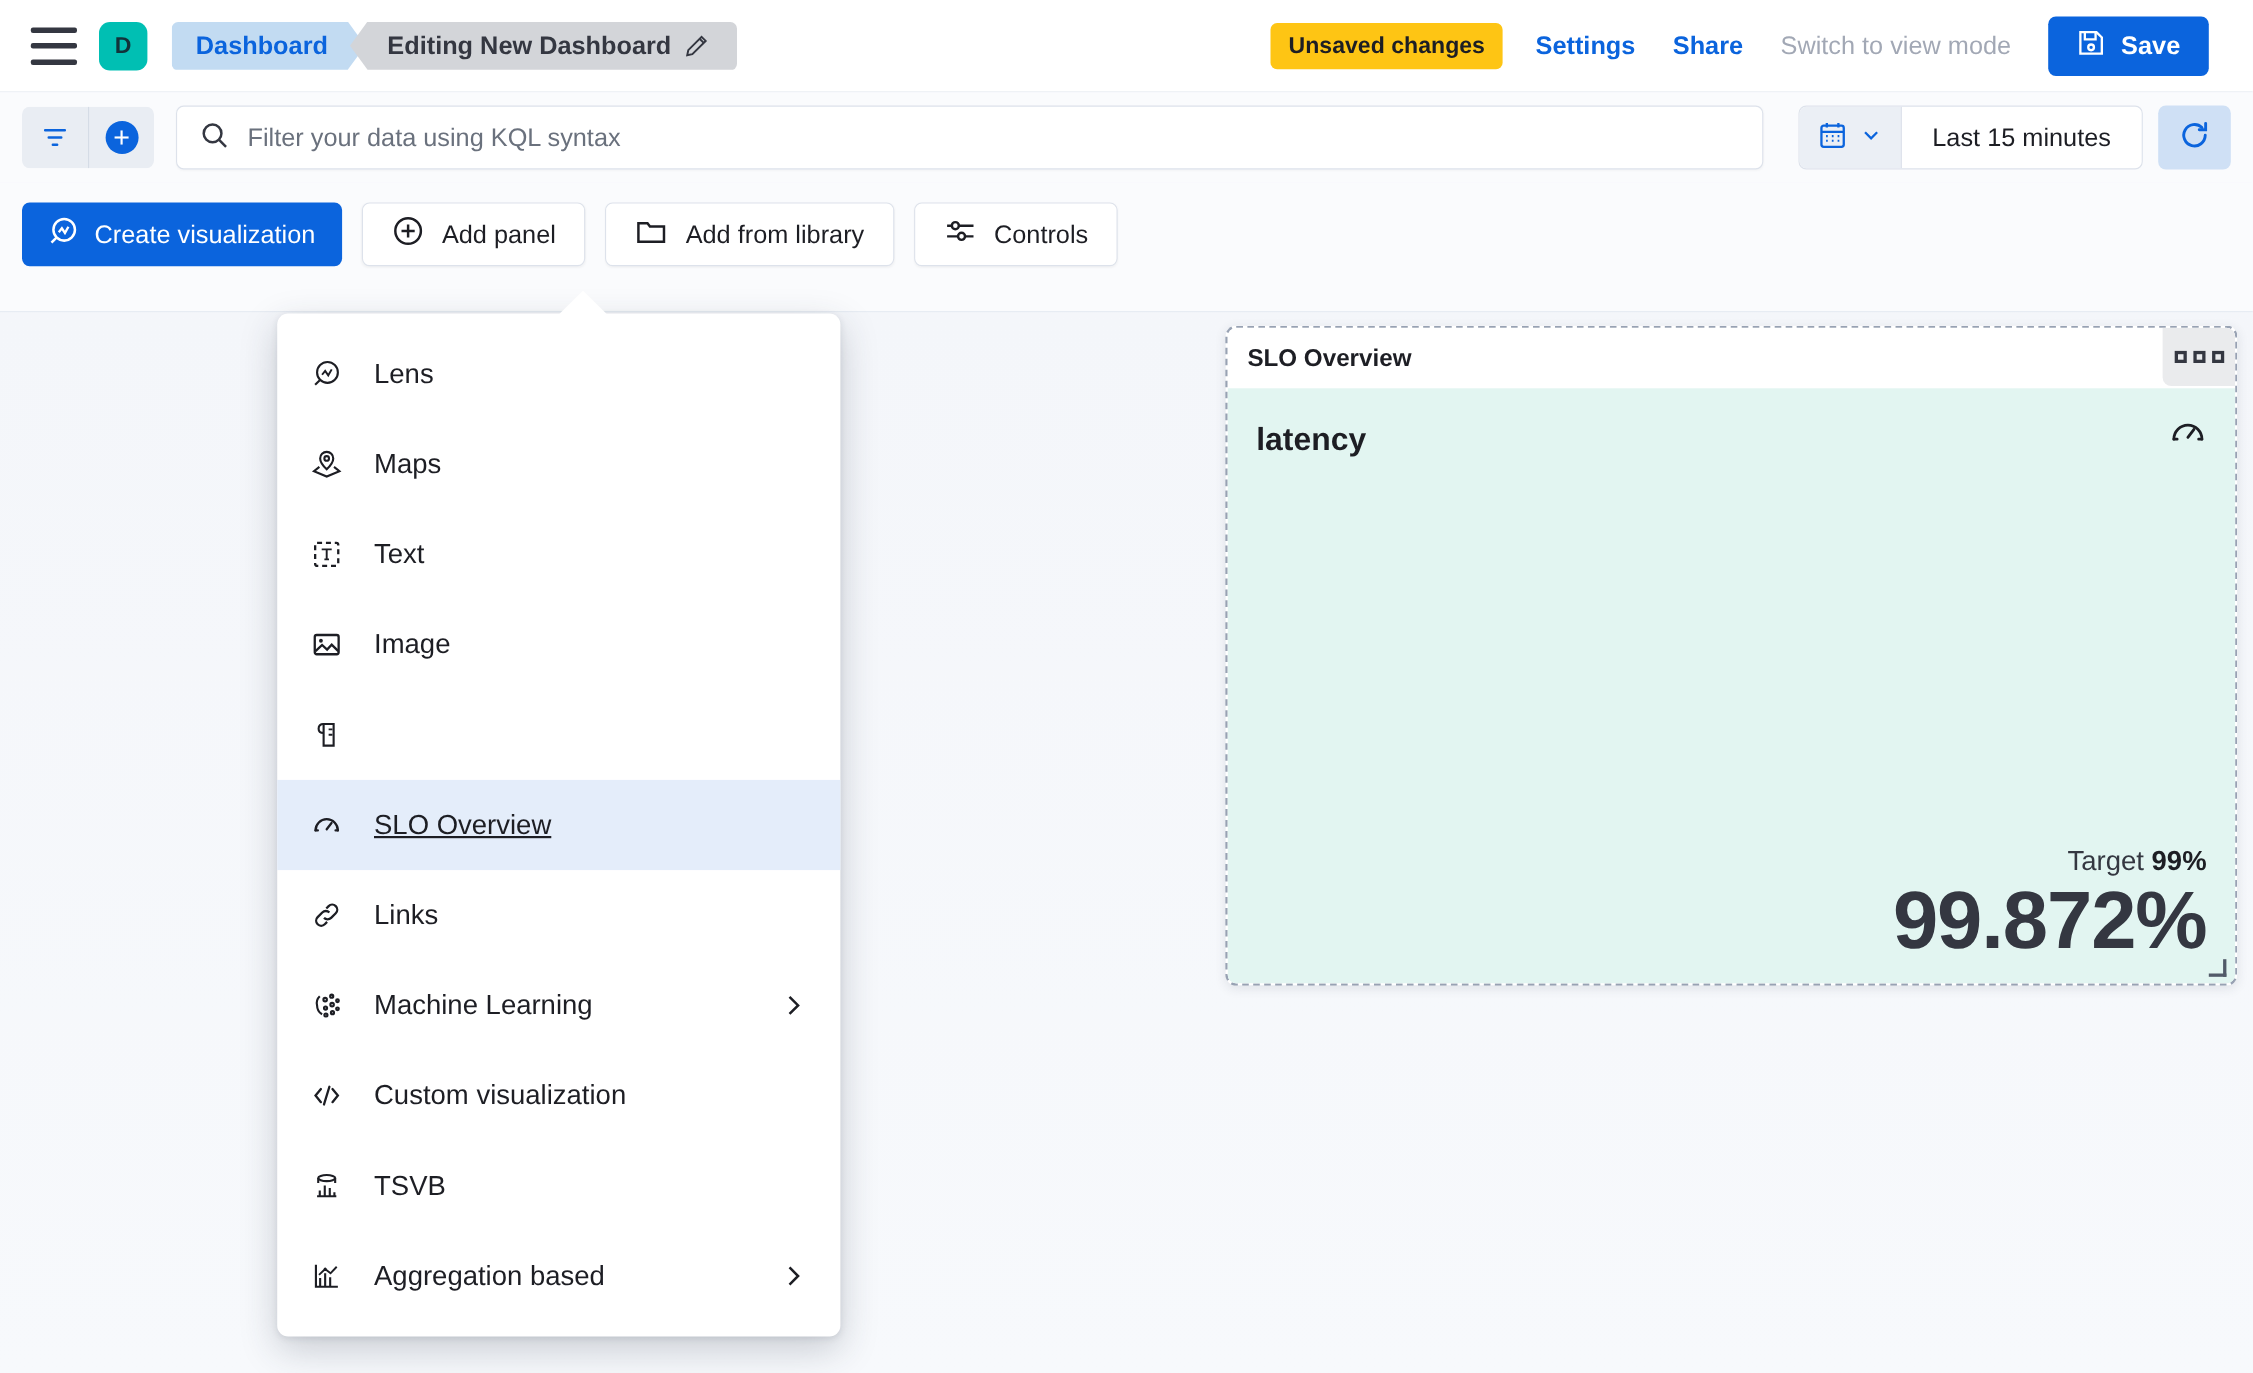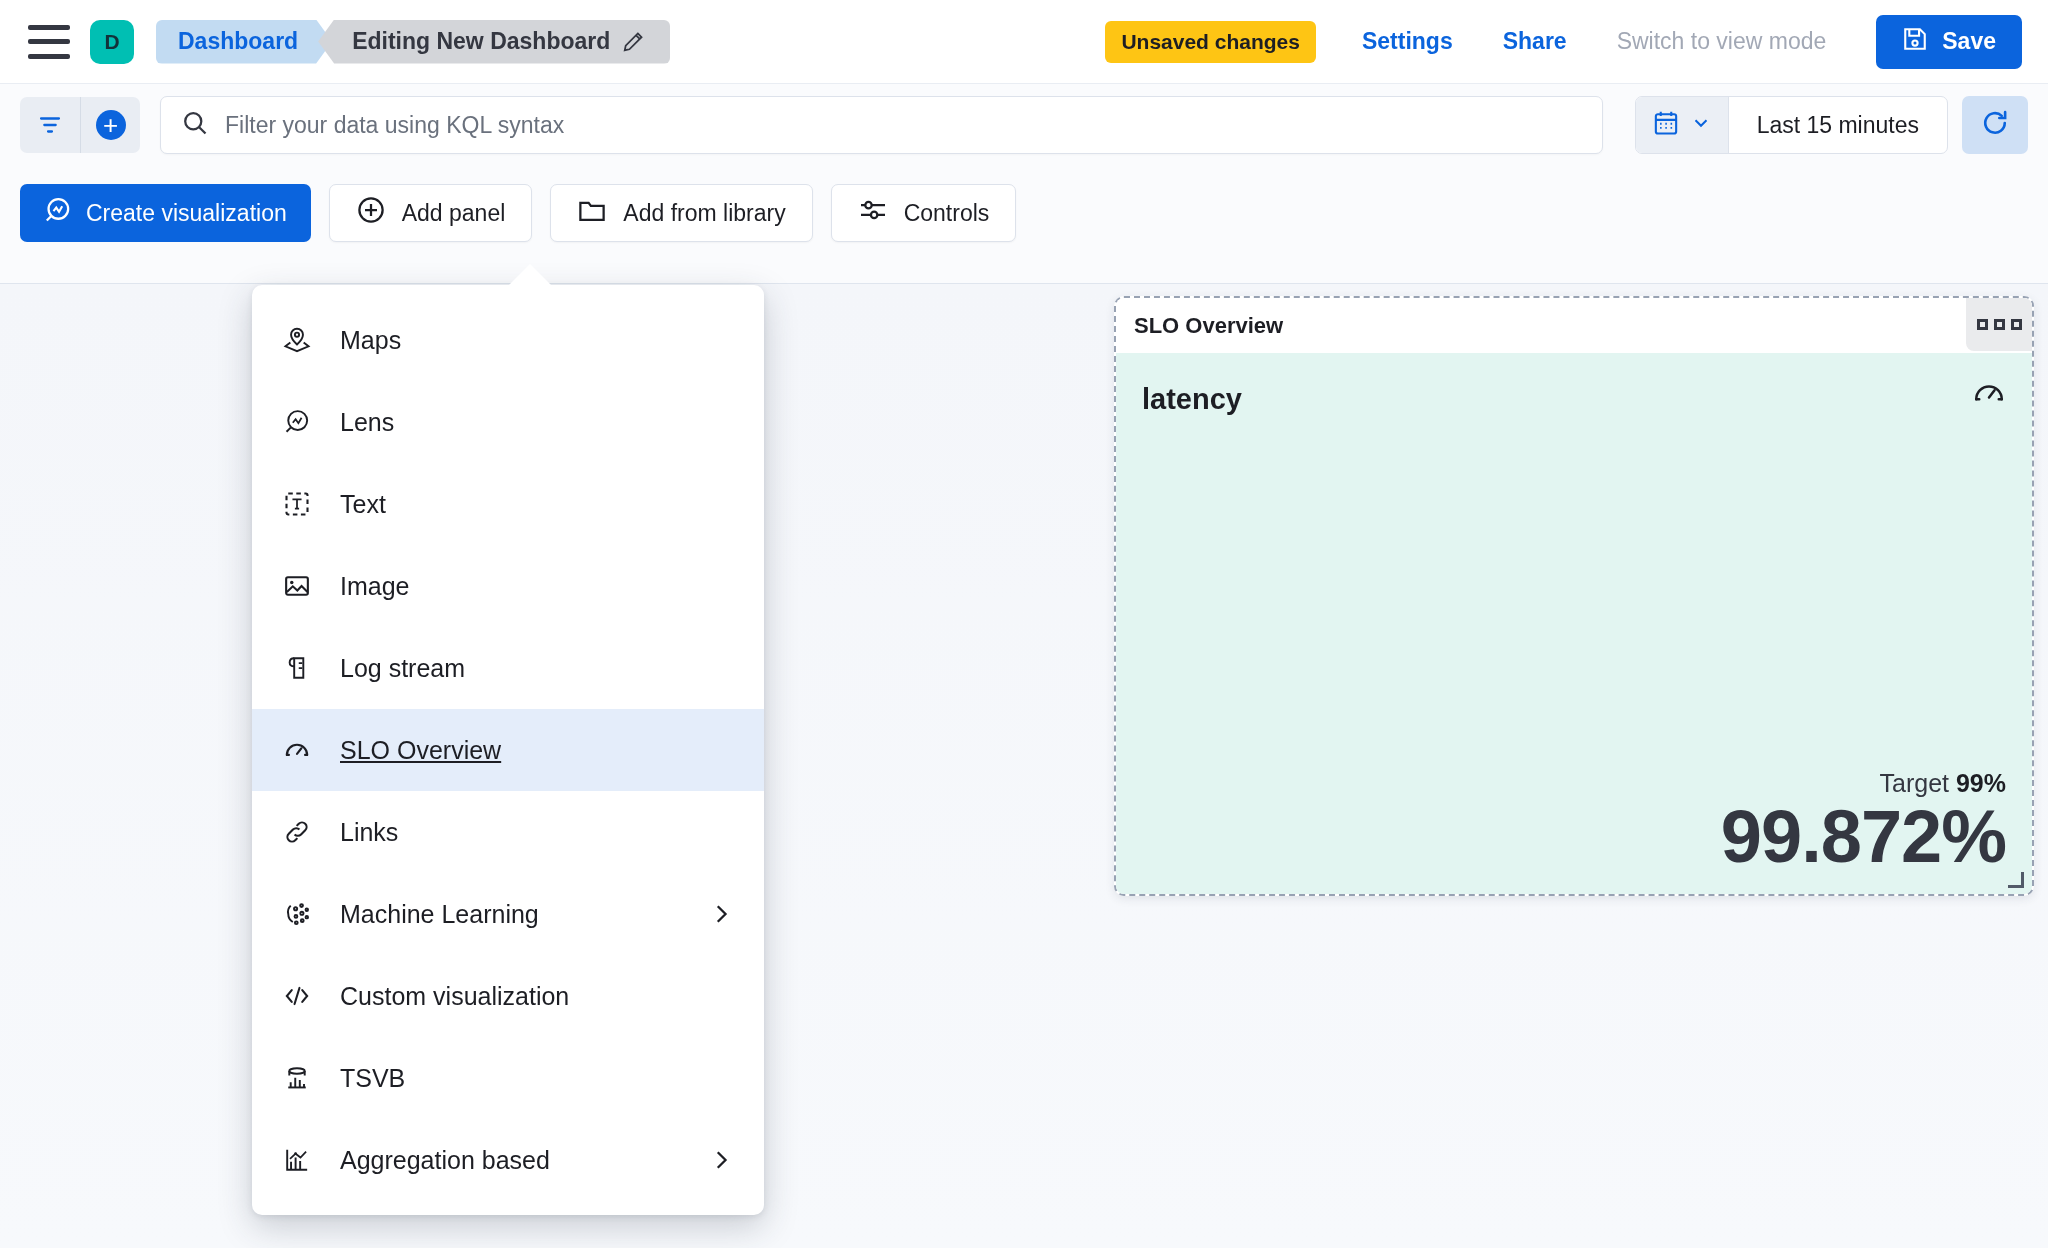"Unsaved changes" .header-right { gap: 16px -> 0; padding-right: 26px -> 40px }
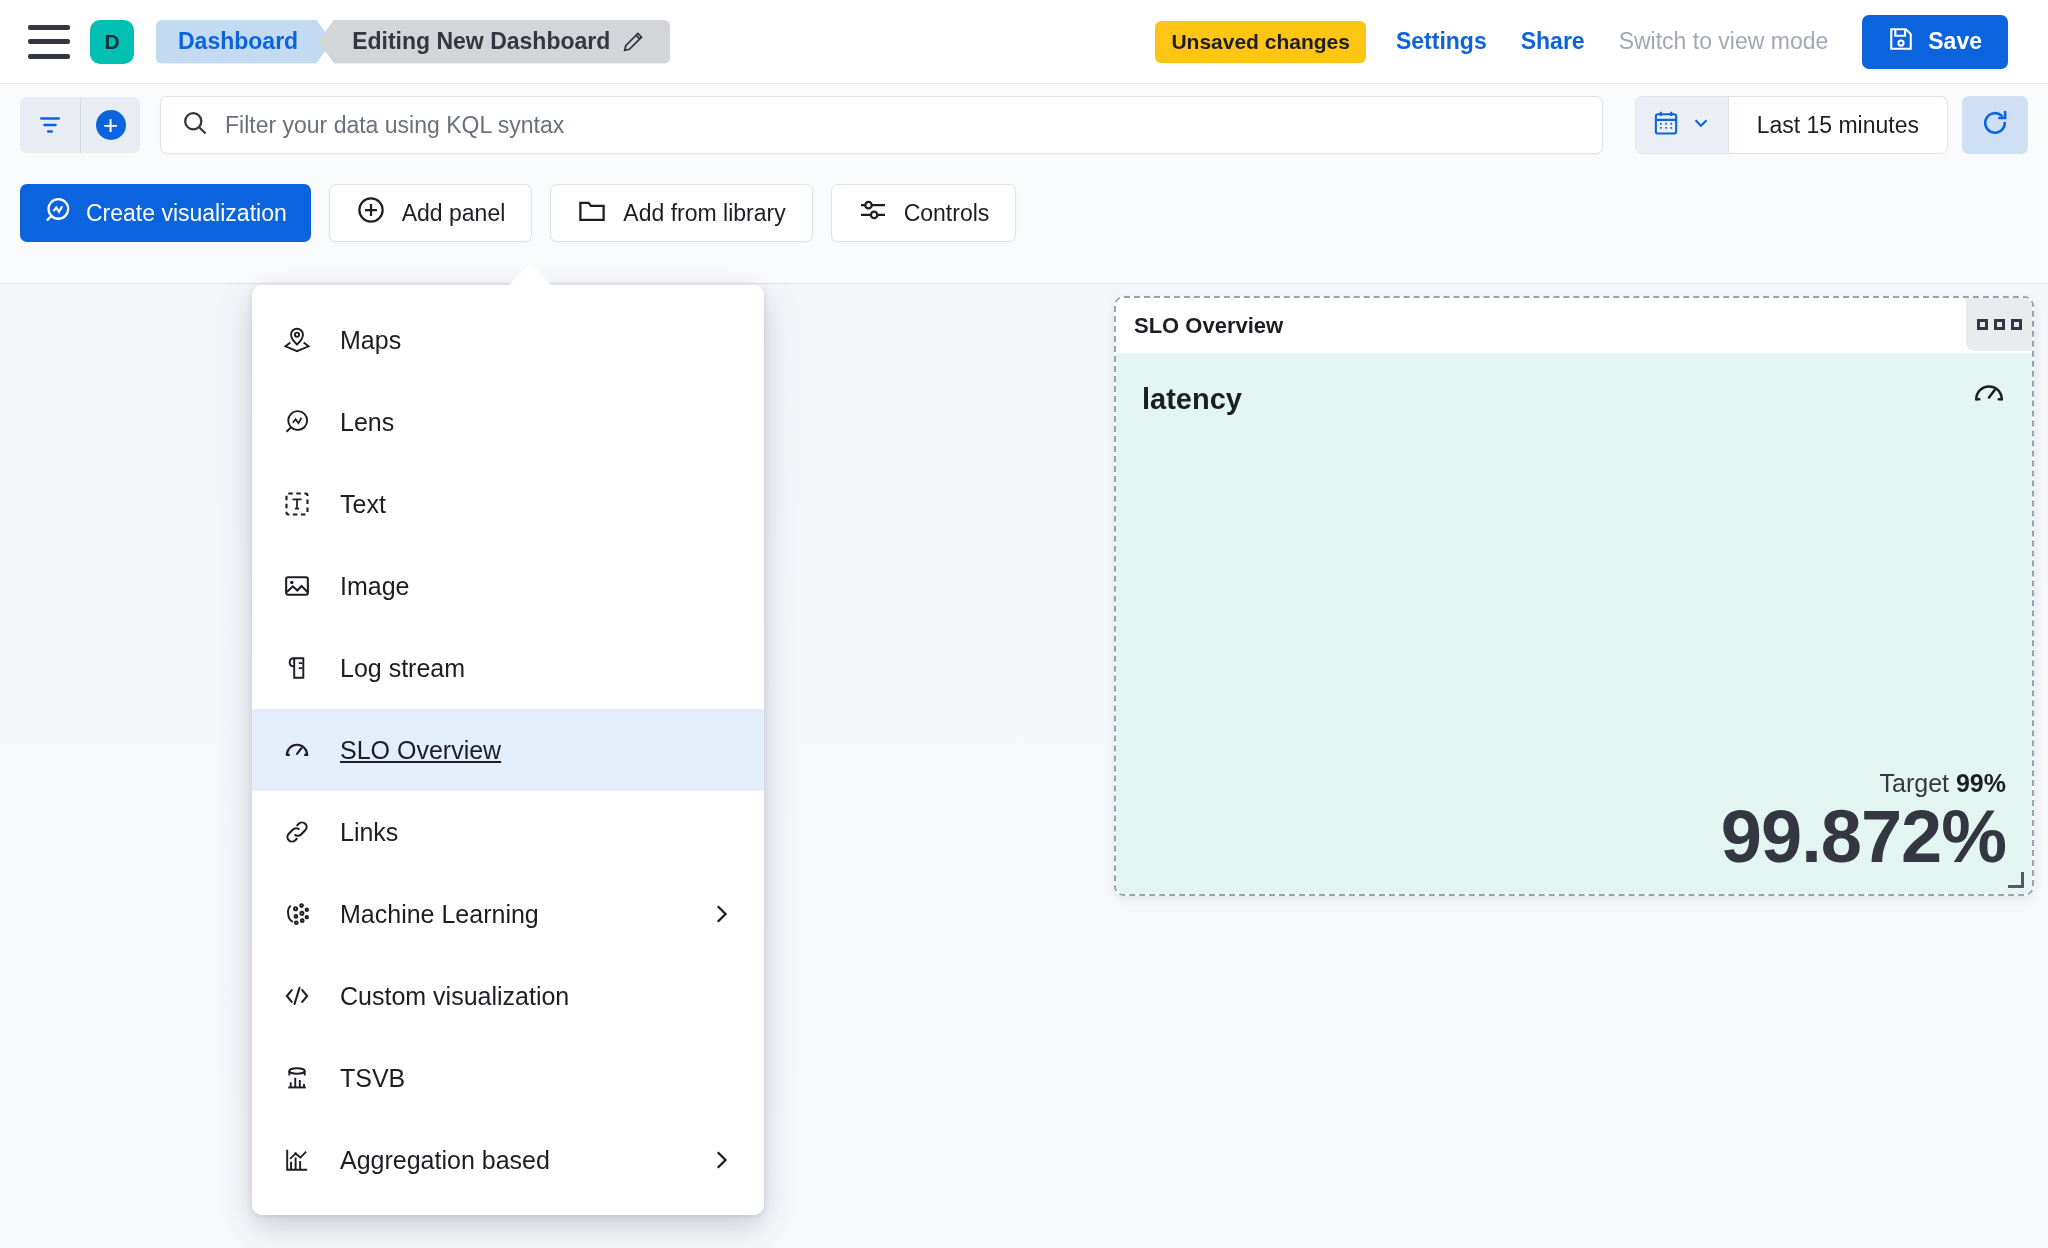"Maps" div.menu-item { order: before "Lens" -> after "Lens" }
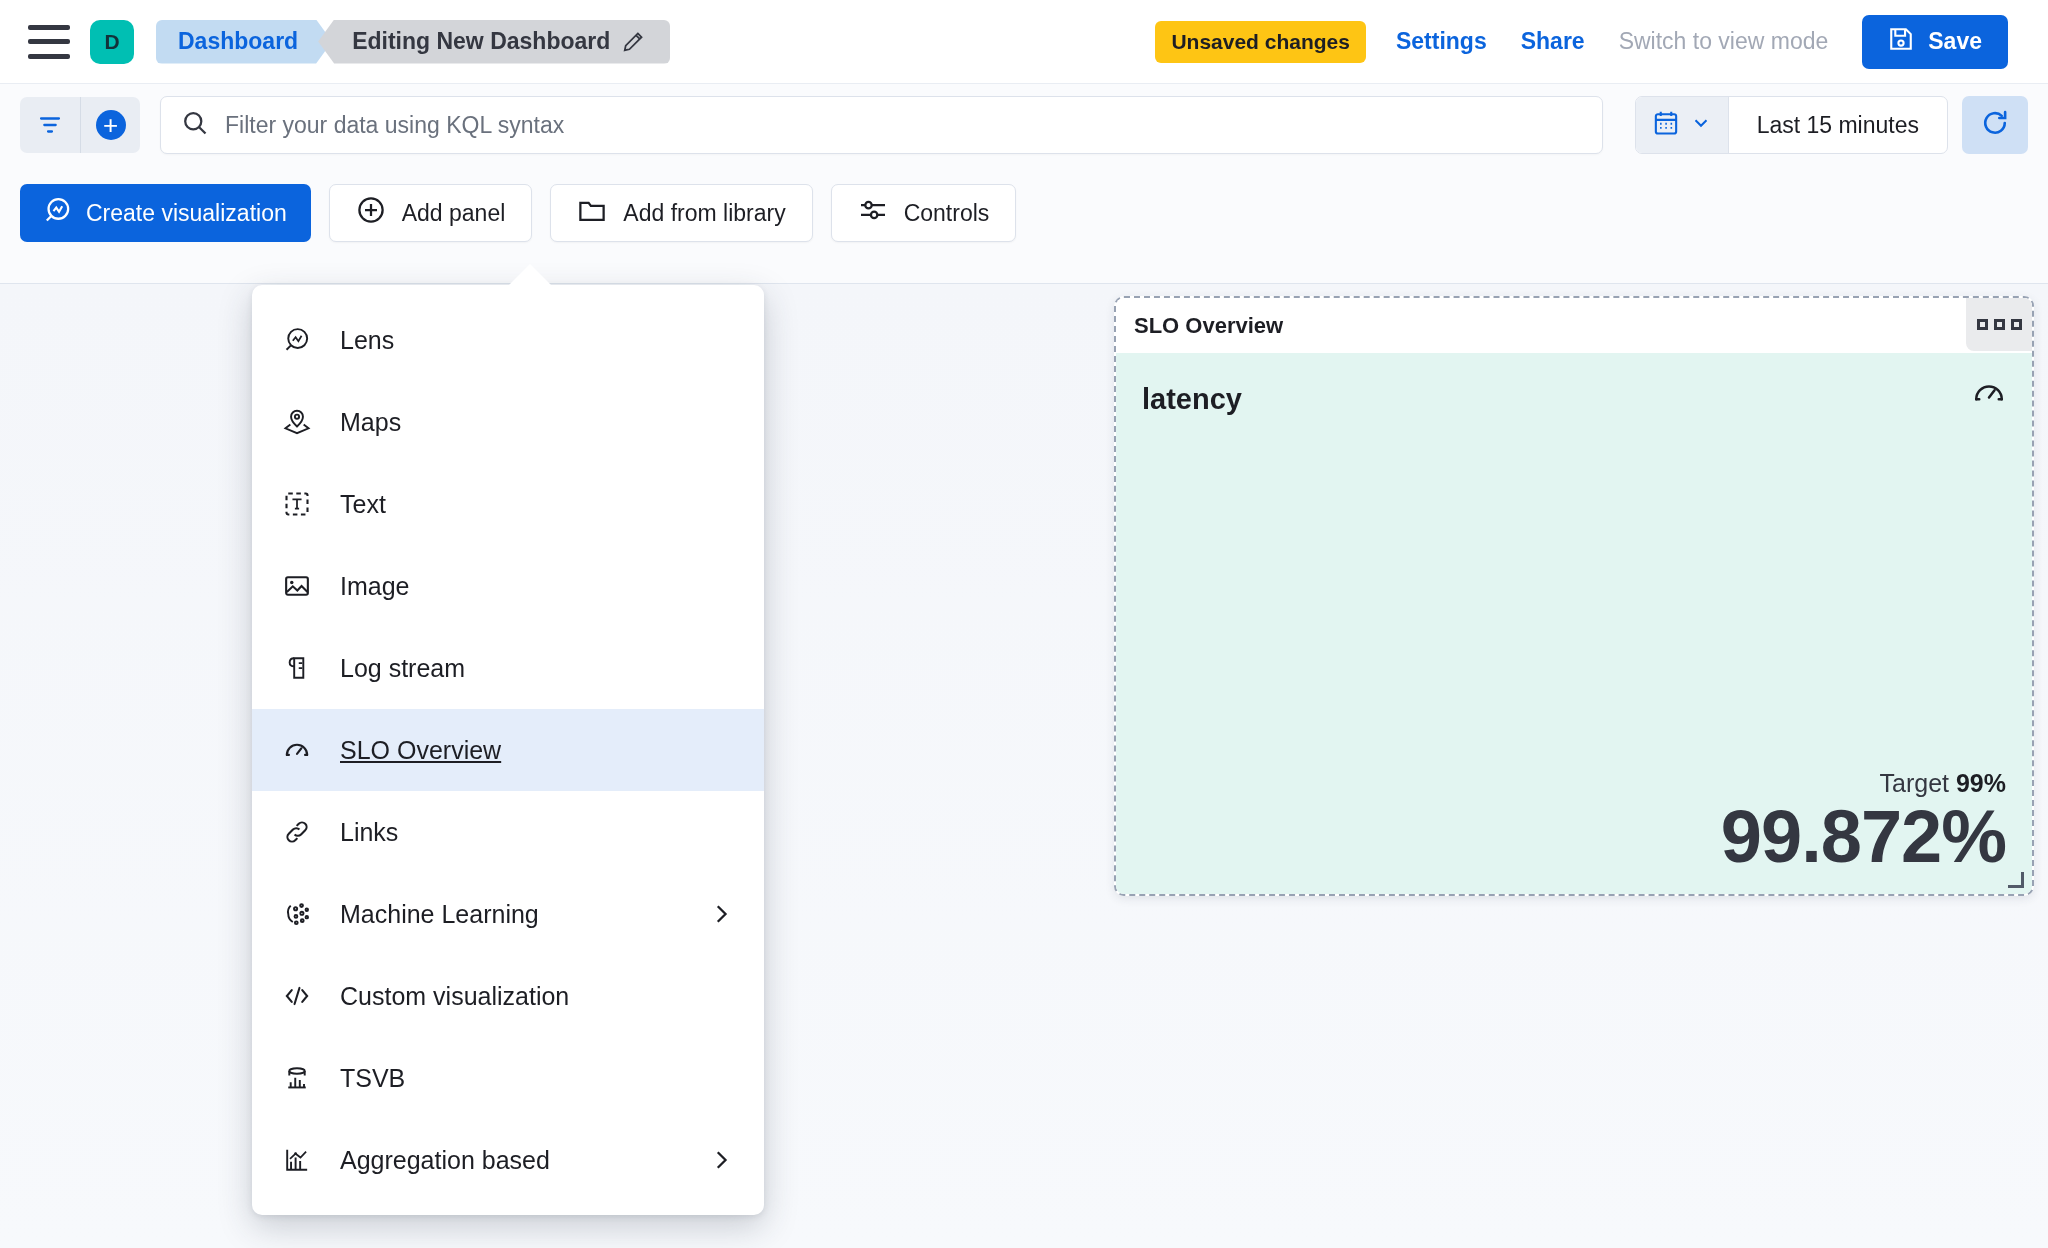"Log stream" span.menu-label { html: <span>Log stream</span> -> none }
